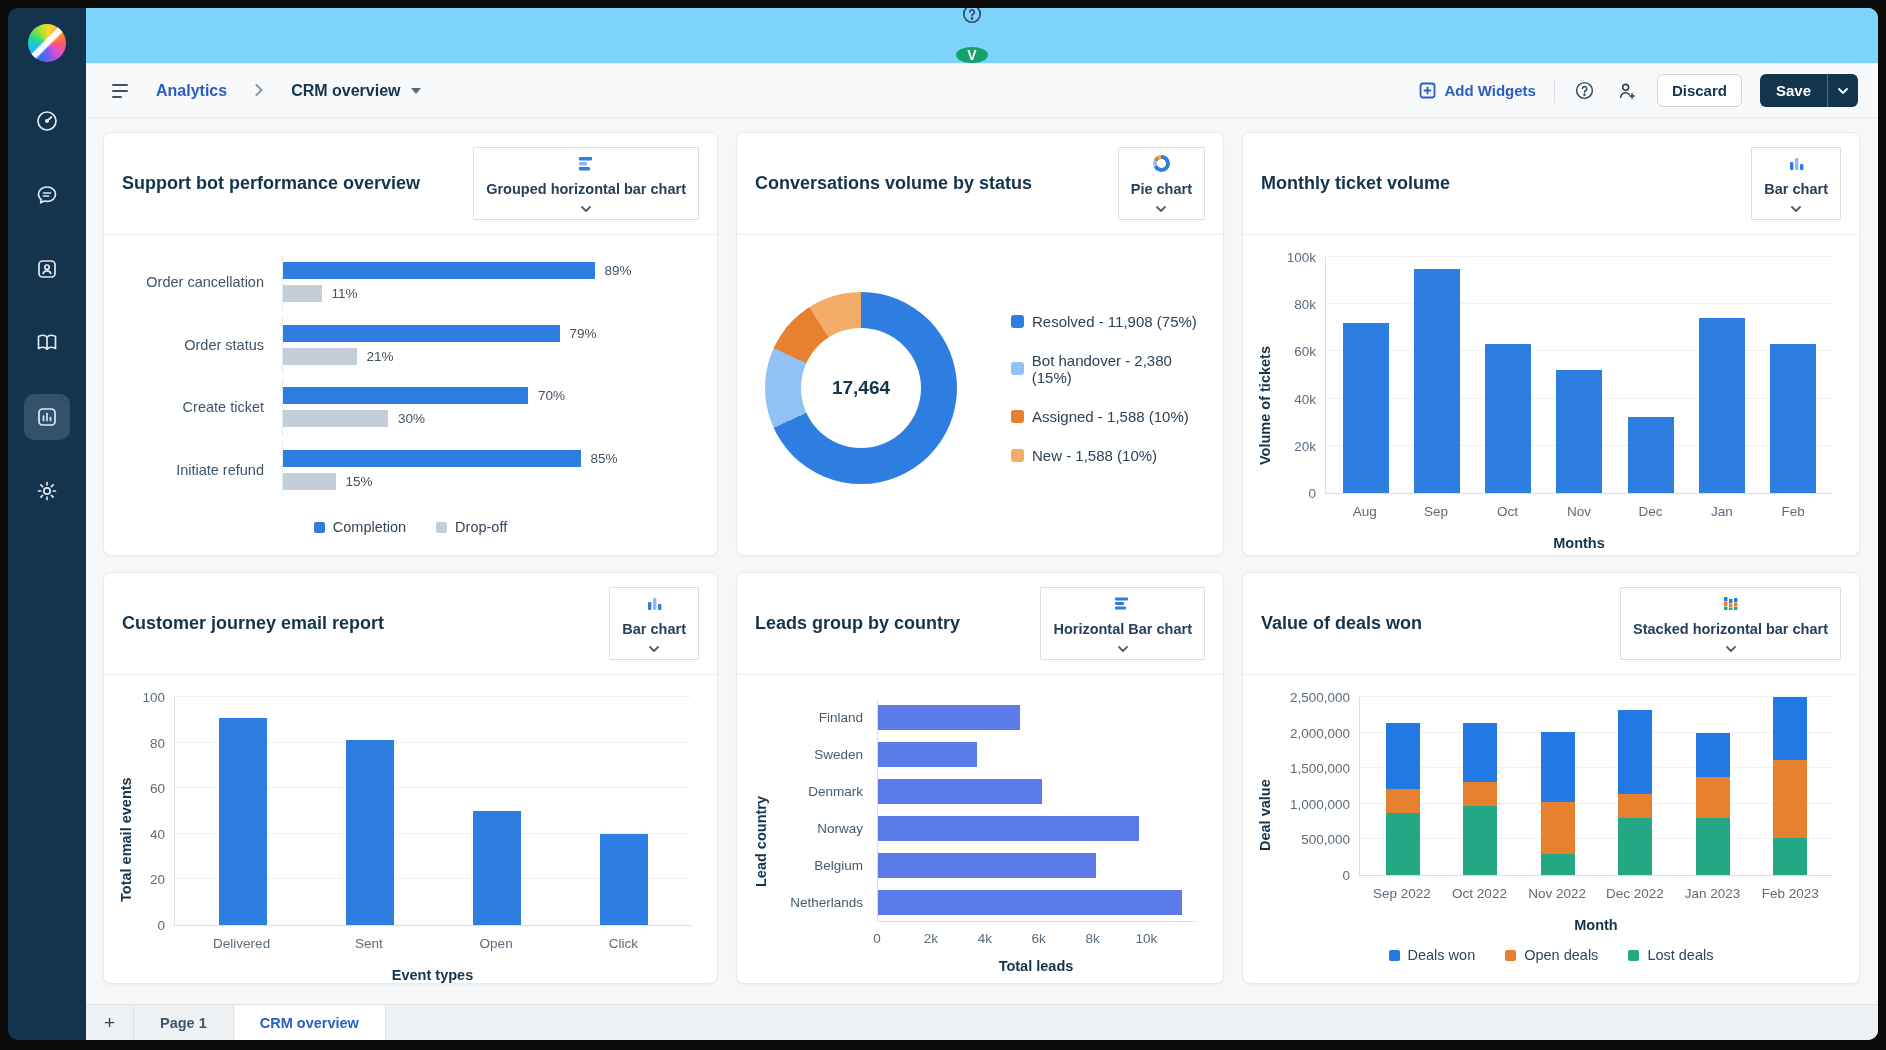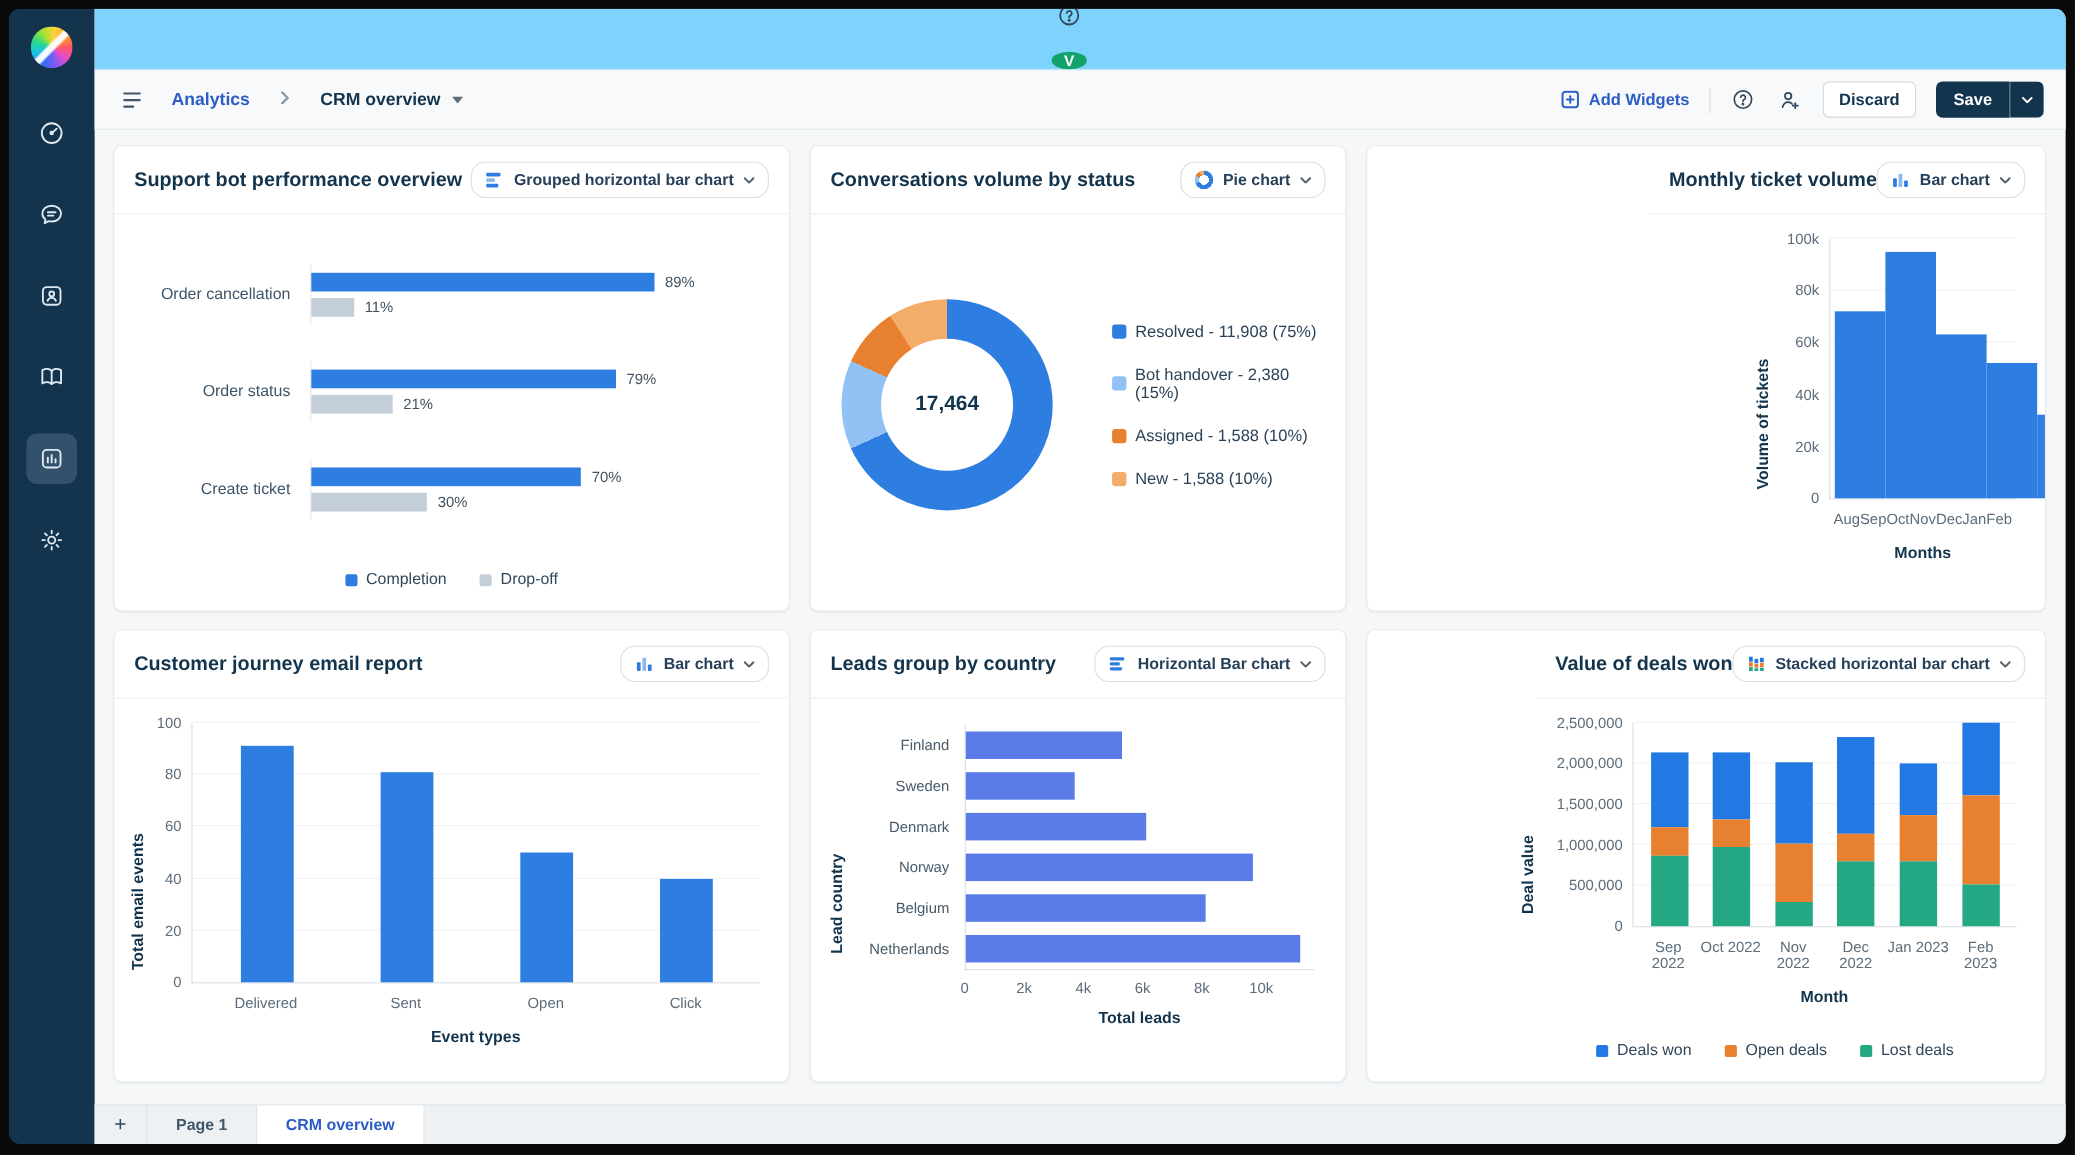"Grouped horizontal bar chart" .chart-select { border-radius: 13px -> 1px; flex-direction: none -> column }
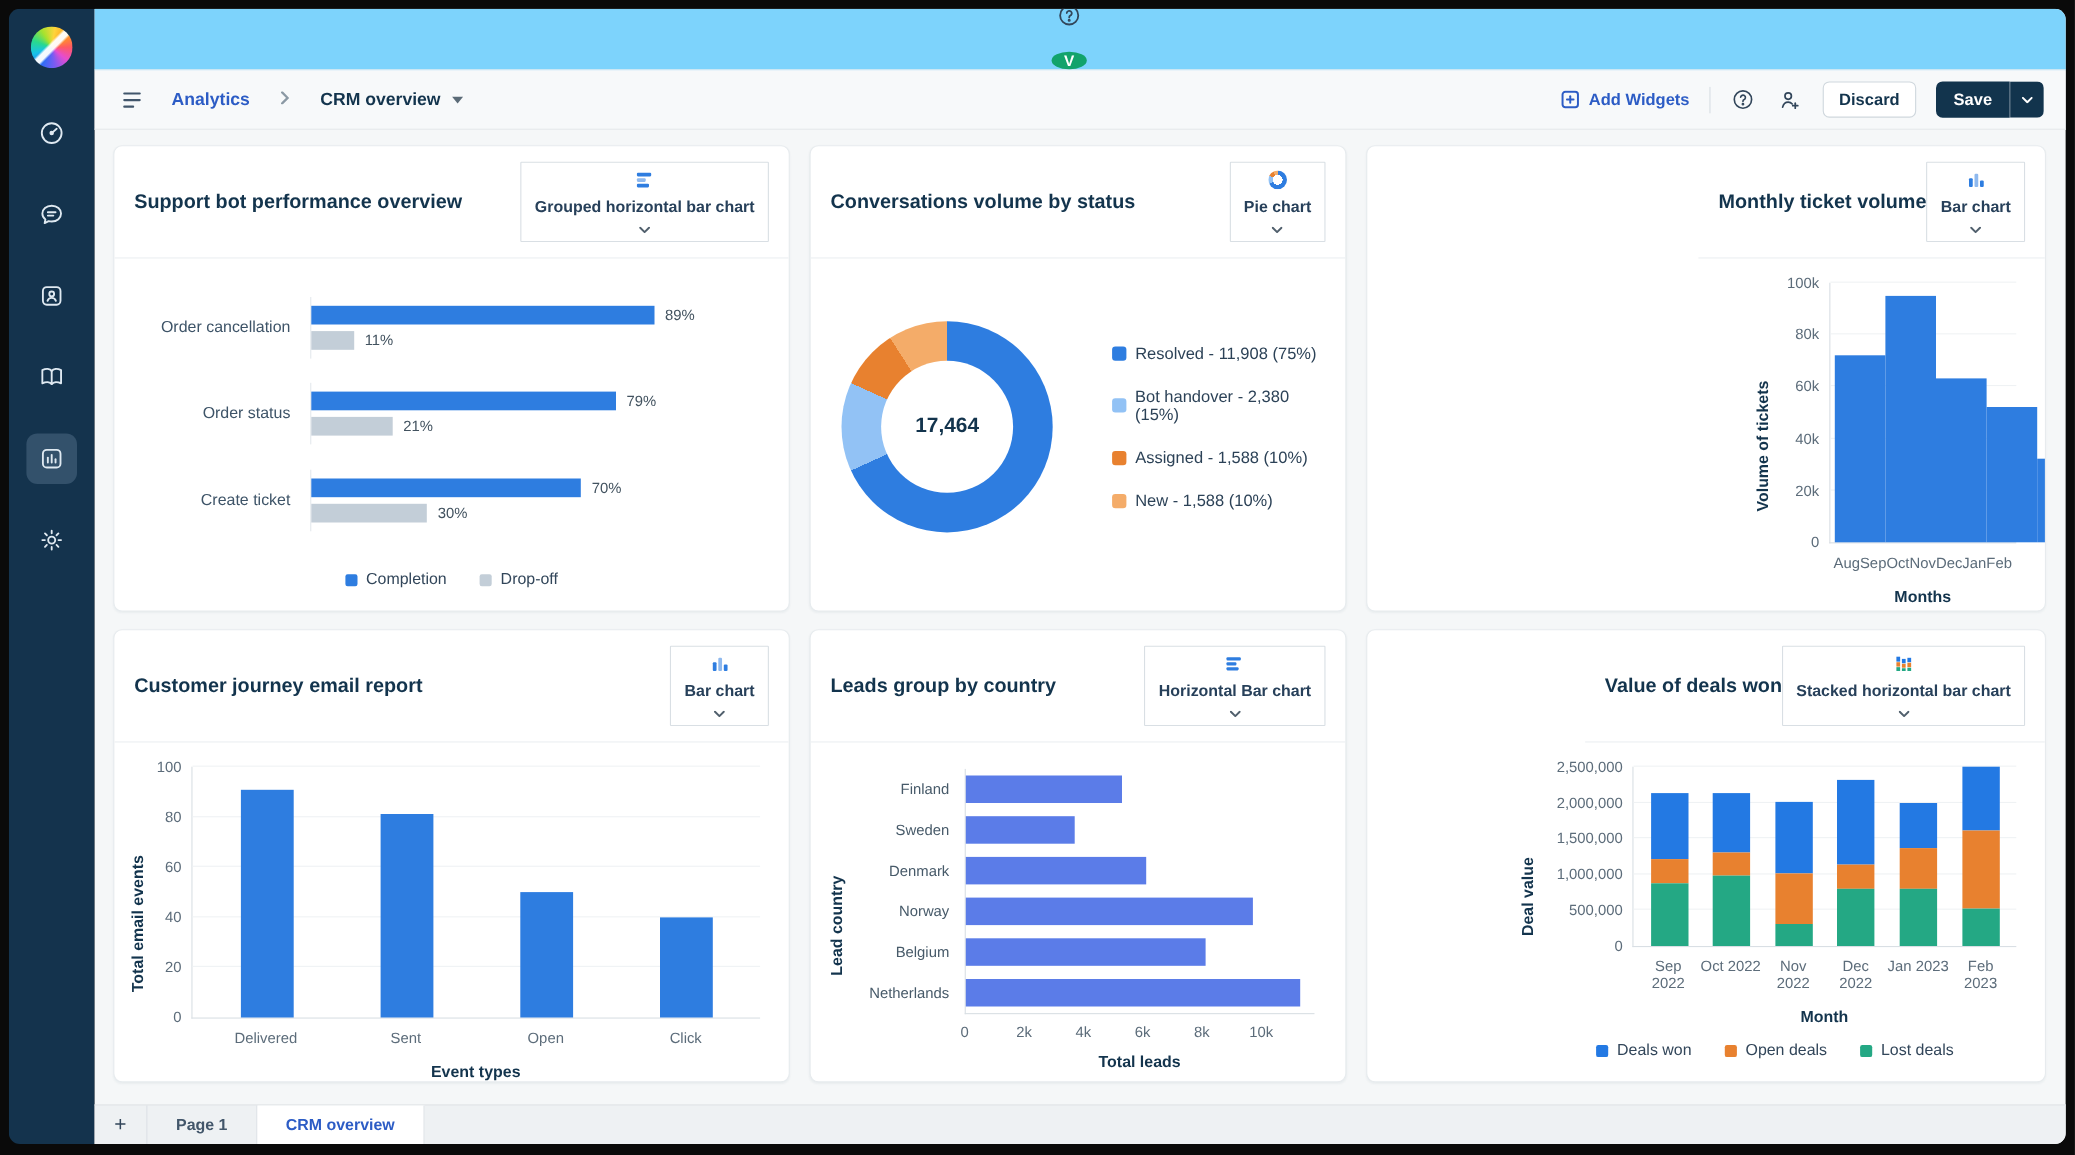"Monthly ticket volume" .c3 { align-items: flex-end -> none }
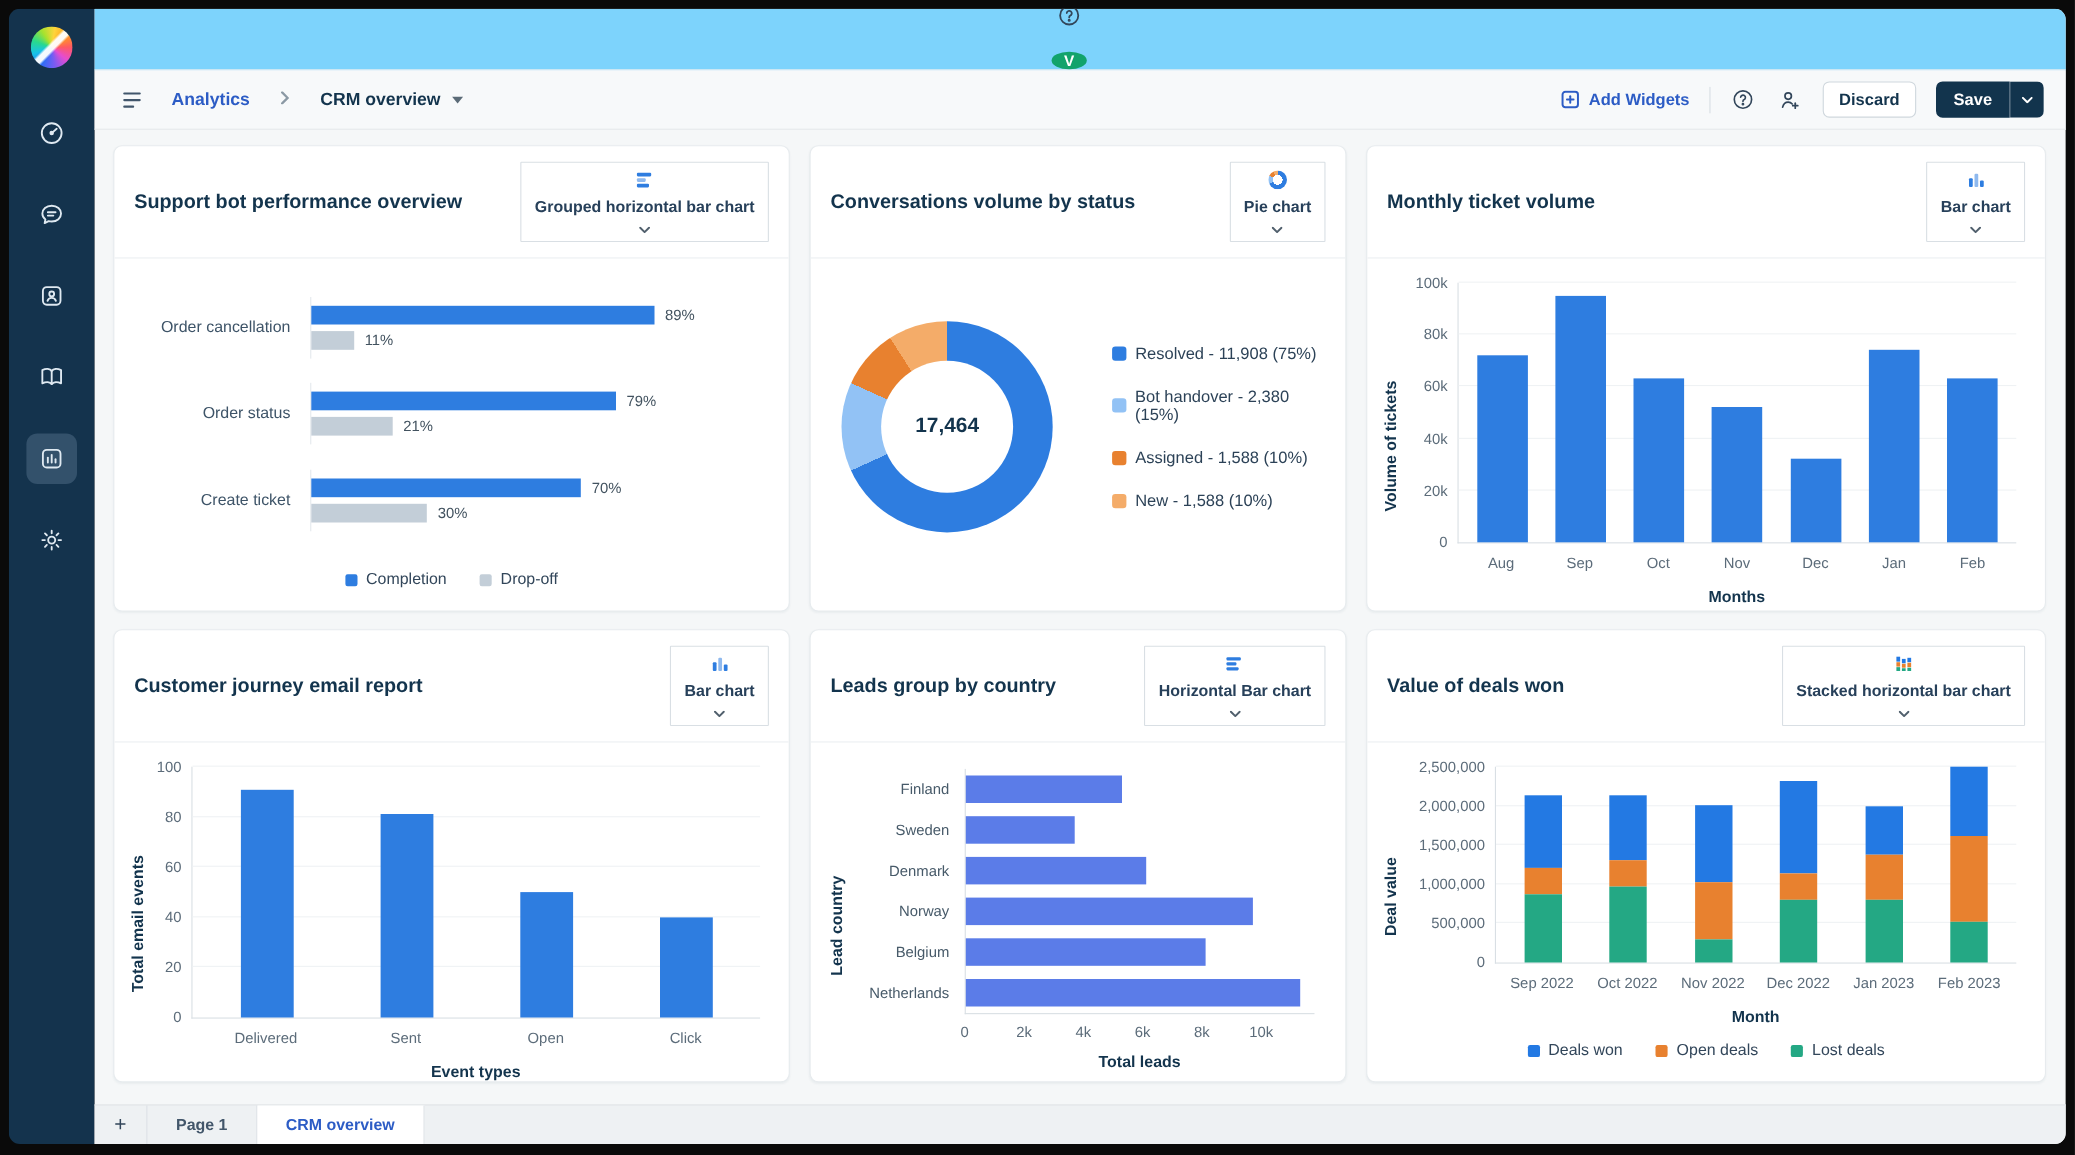"Initiate refund" div.grow { html: none -> <div> <div>Initiate refund</div> <div> <div> <div></div> <span>85%</span> </div> <div> <div></div> <span>15%</span> </div> </div> </div> }
